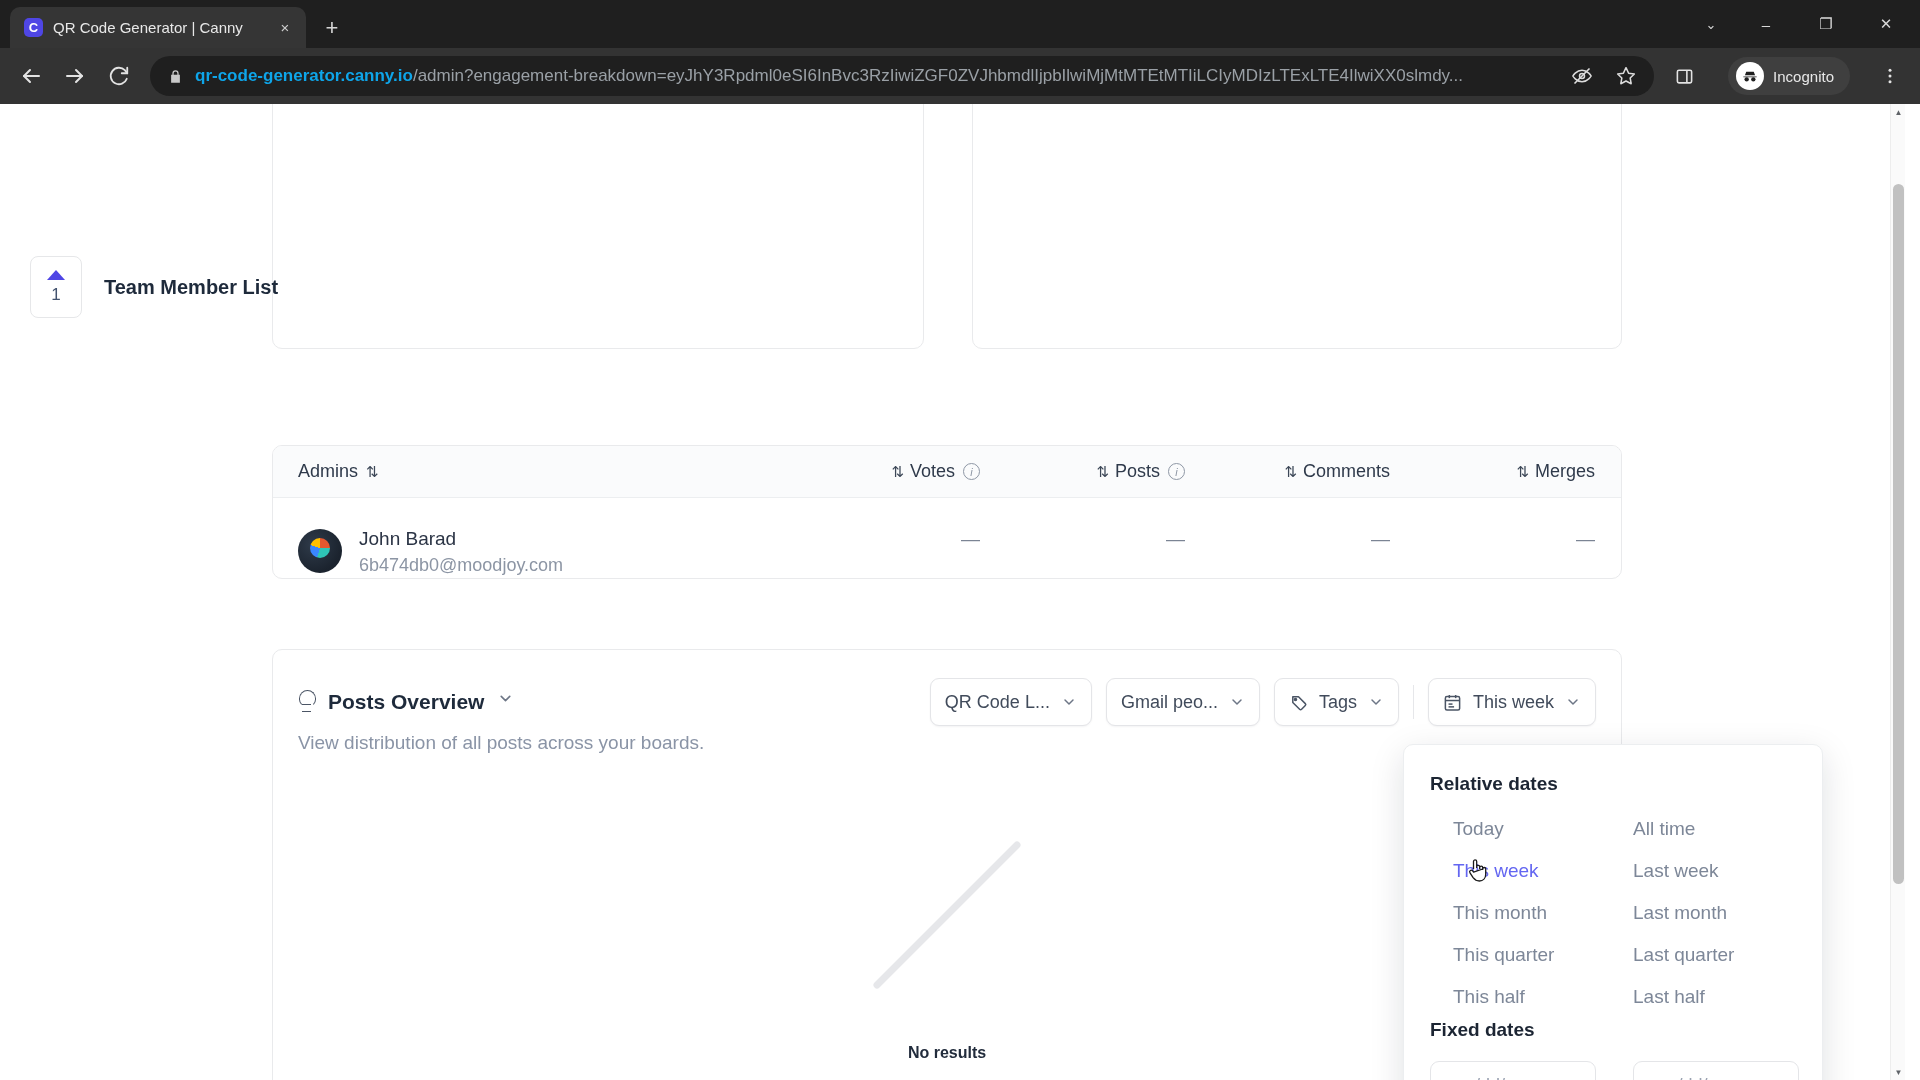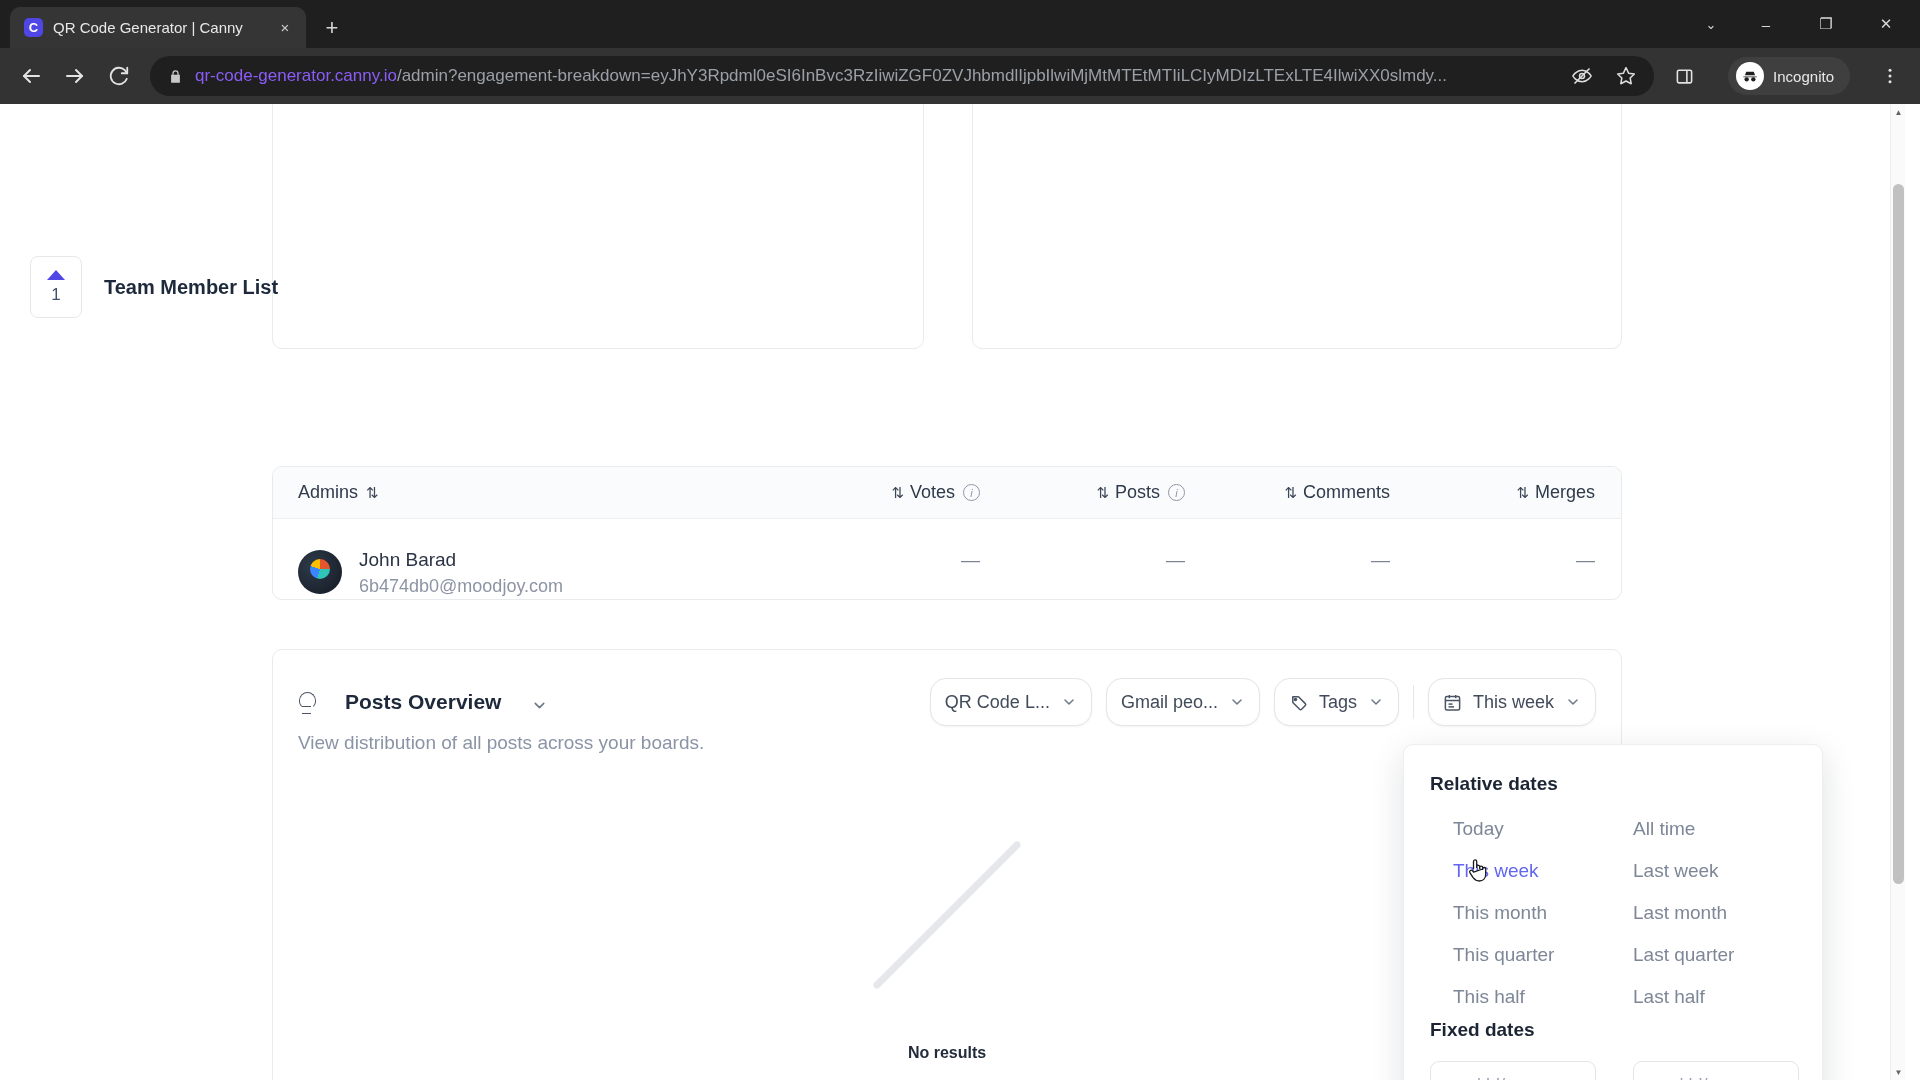"qr-code-generator.canny.io" .url-text .host { color: #8b5cf6 -> #0ea5e9; font-weight: normal -> bold }
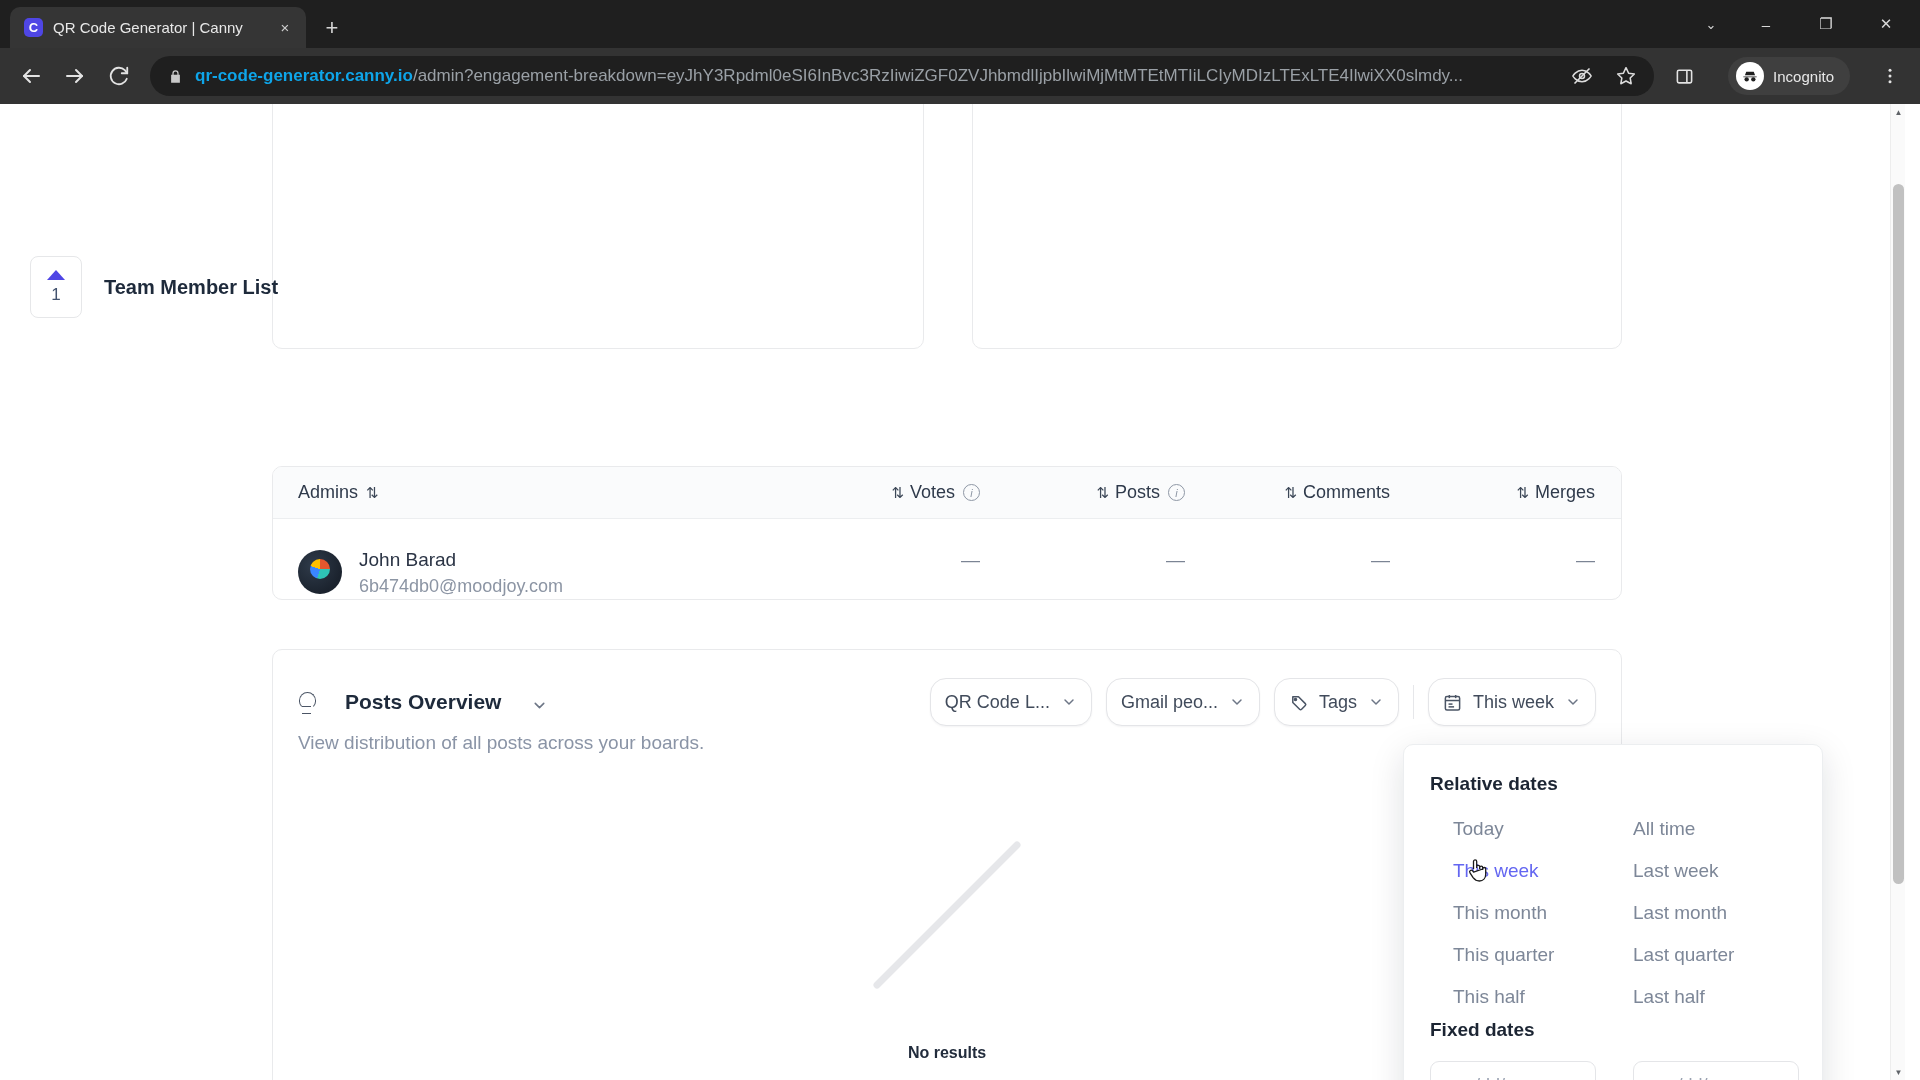"Admins" #admins-card { top: 362px -> 341px }
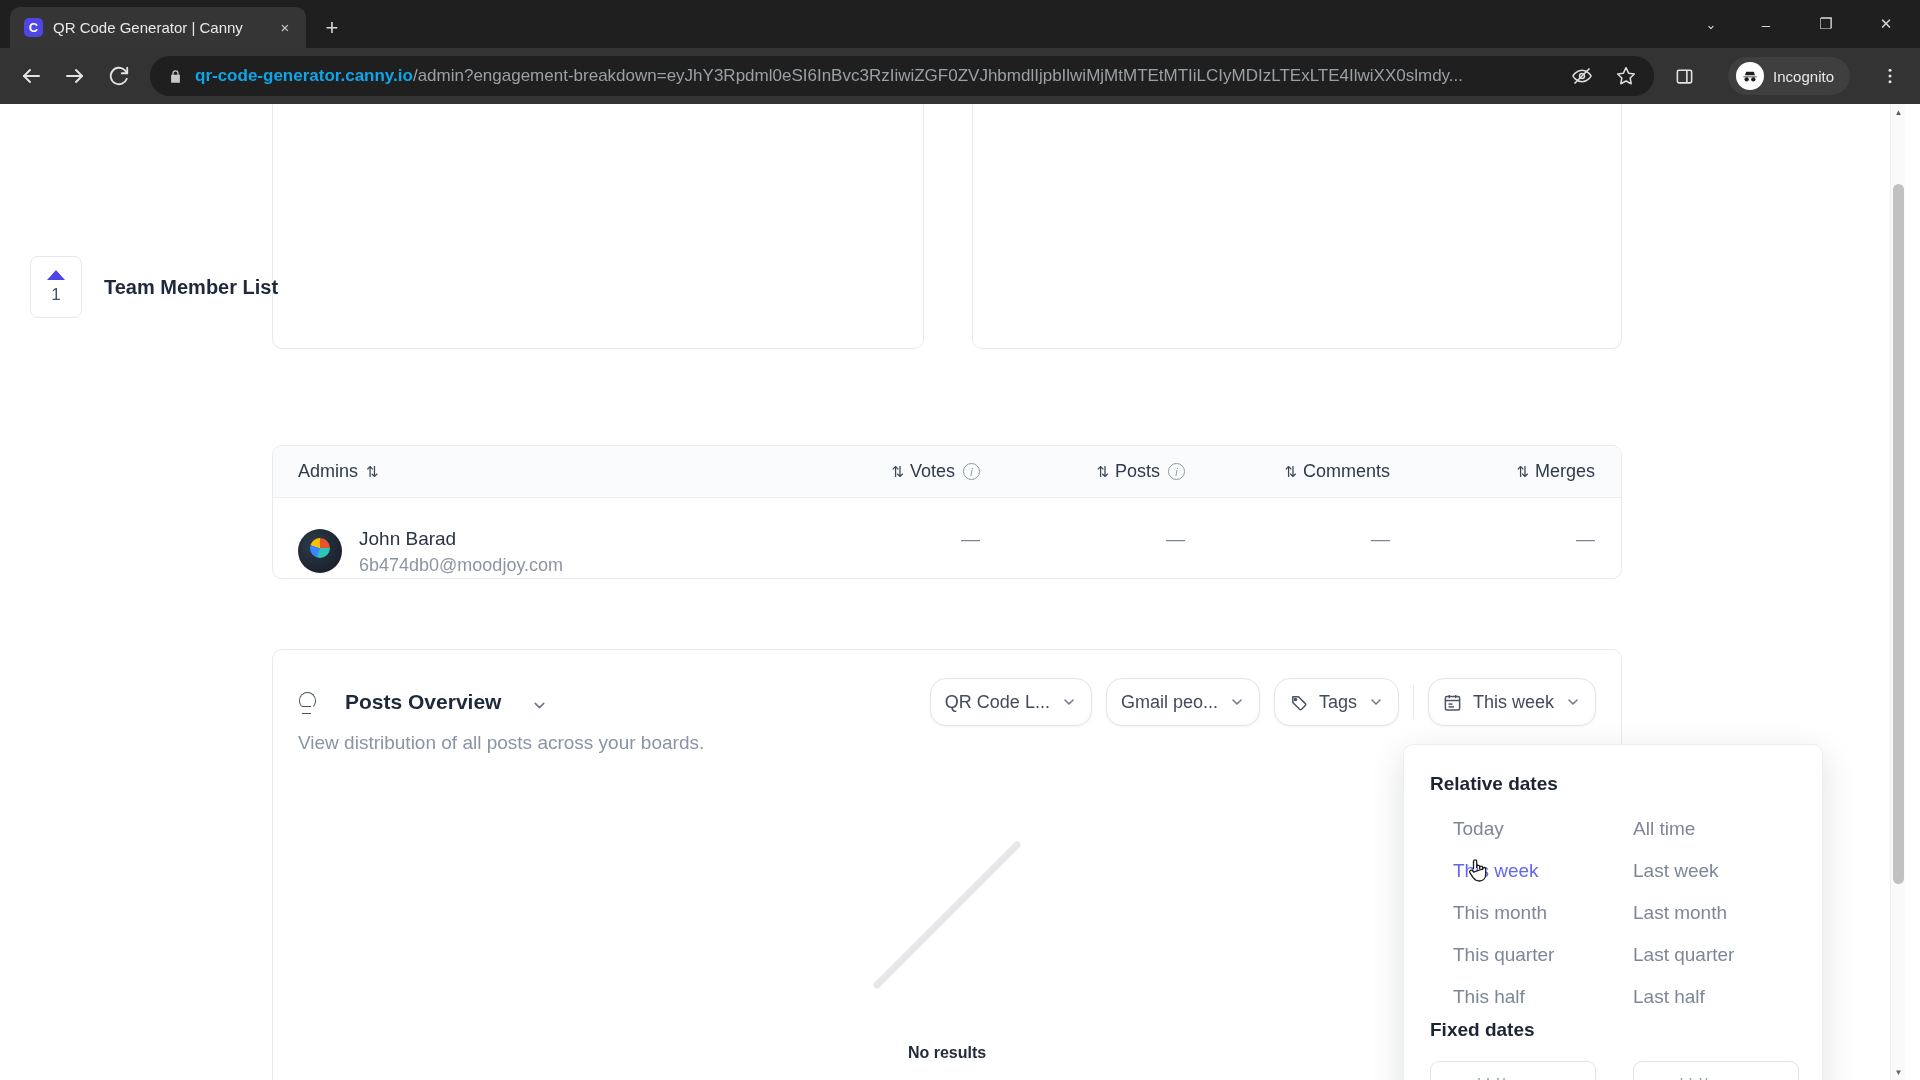"Posts Overview" .po-title-row { align-items: flex-end -> flex-start; gap: 30px -> 13px }
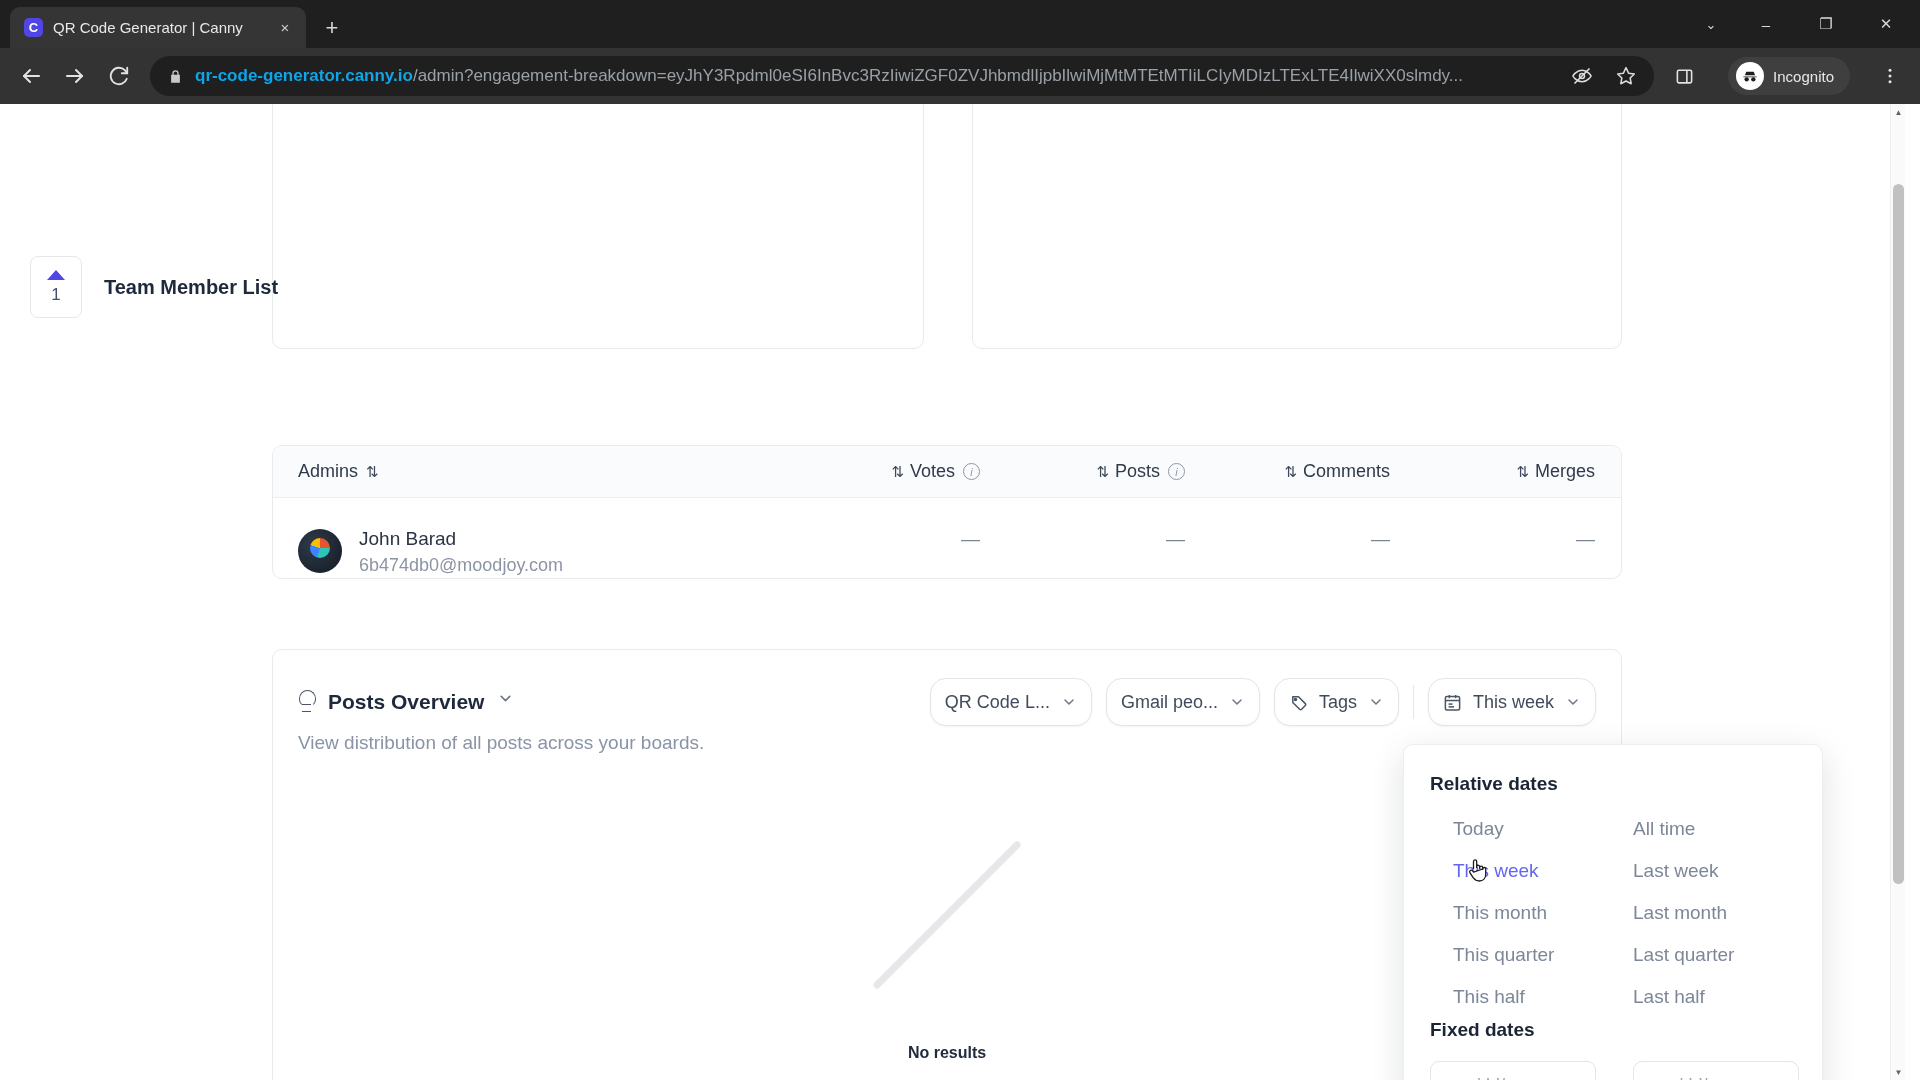"QR Code L..." .fbtn { border-radius: 16px -> 9px }
